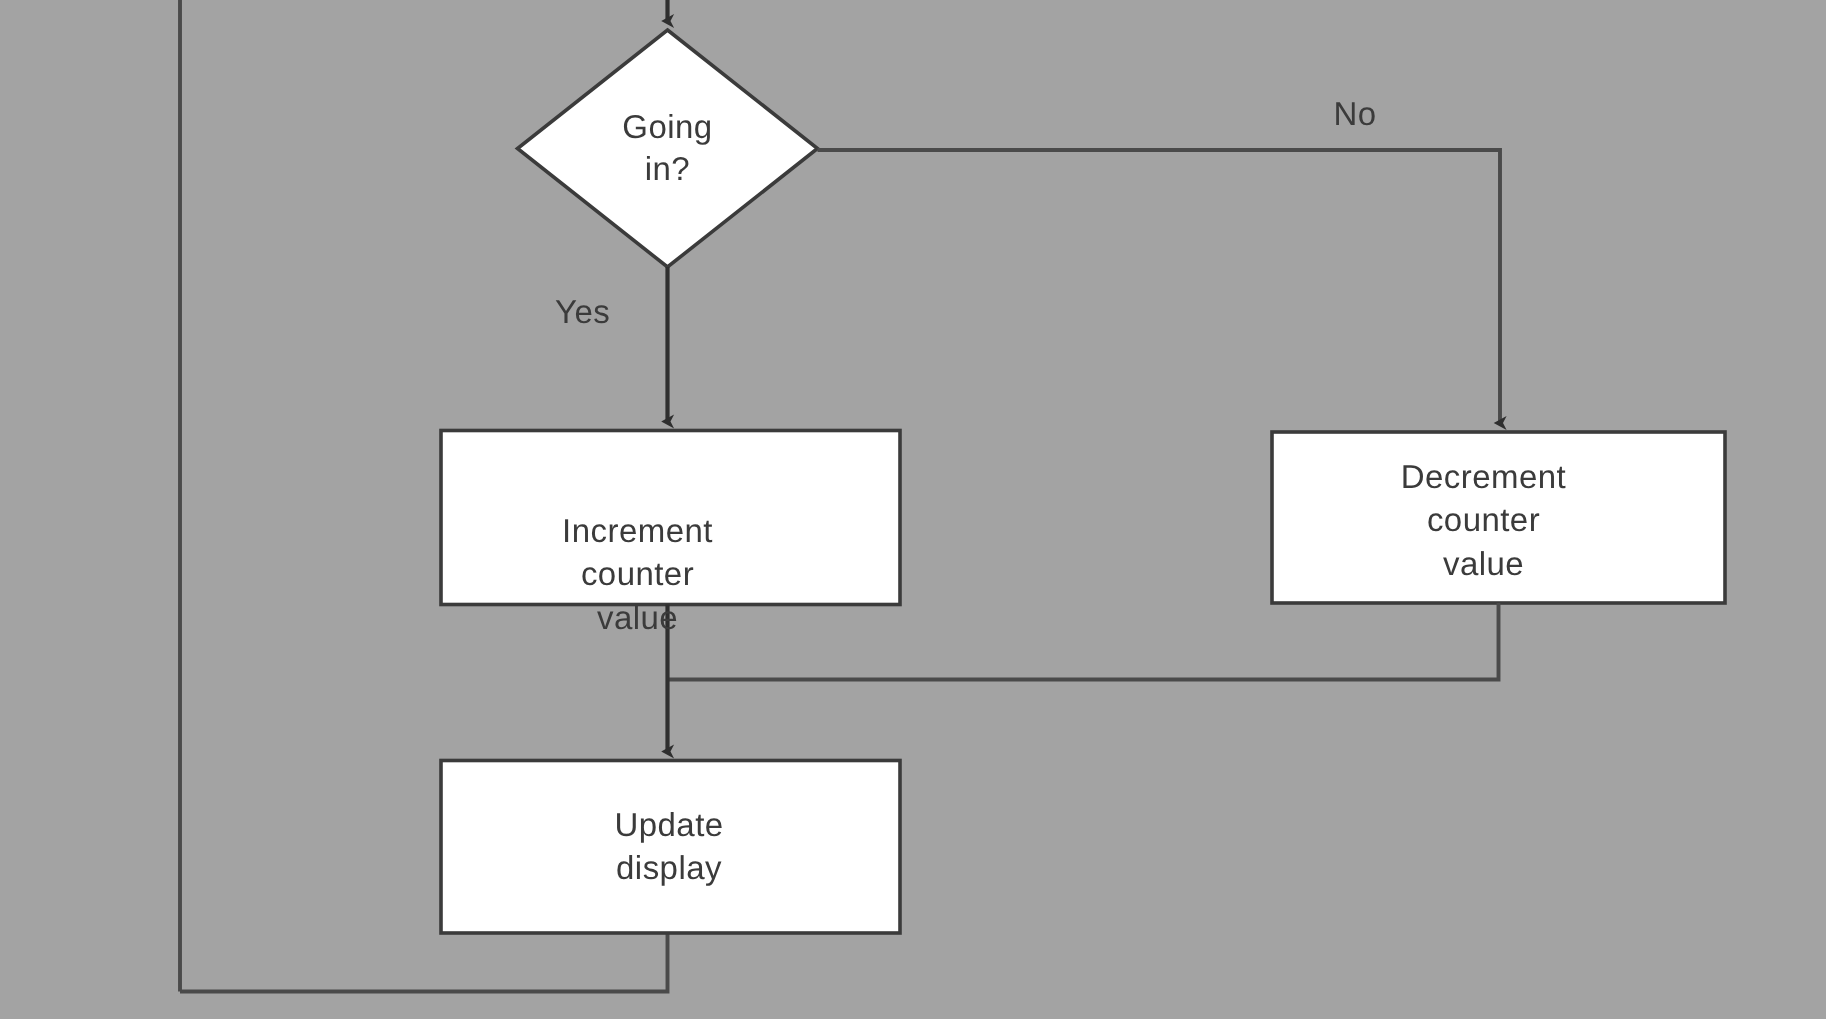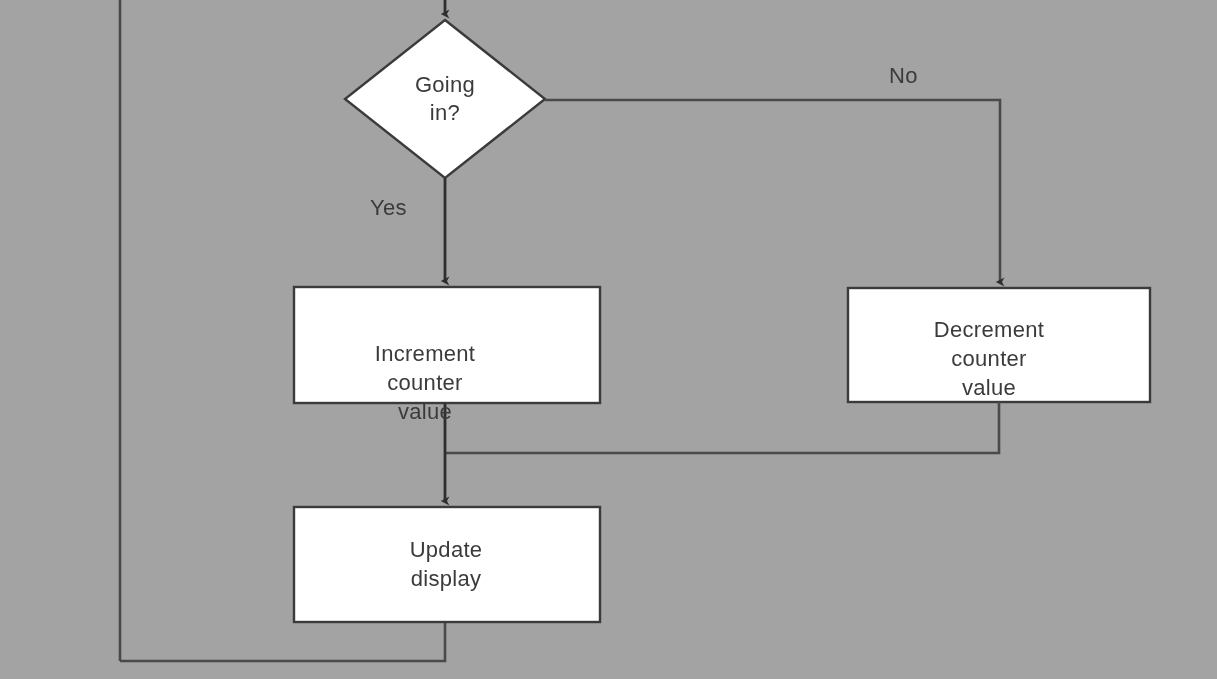"Decrement" div.node-label { margin-top: 12px -> none }
